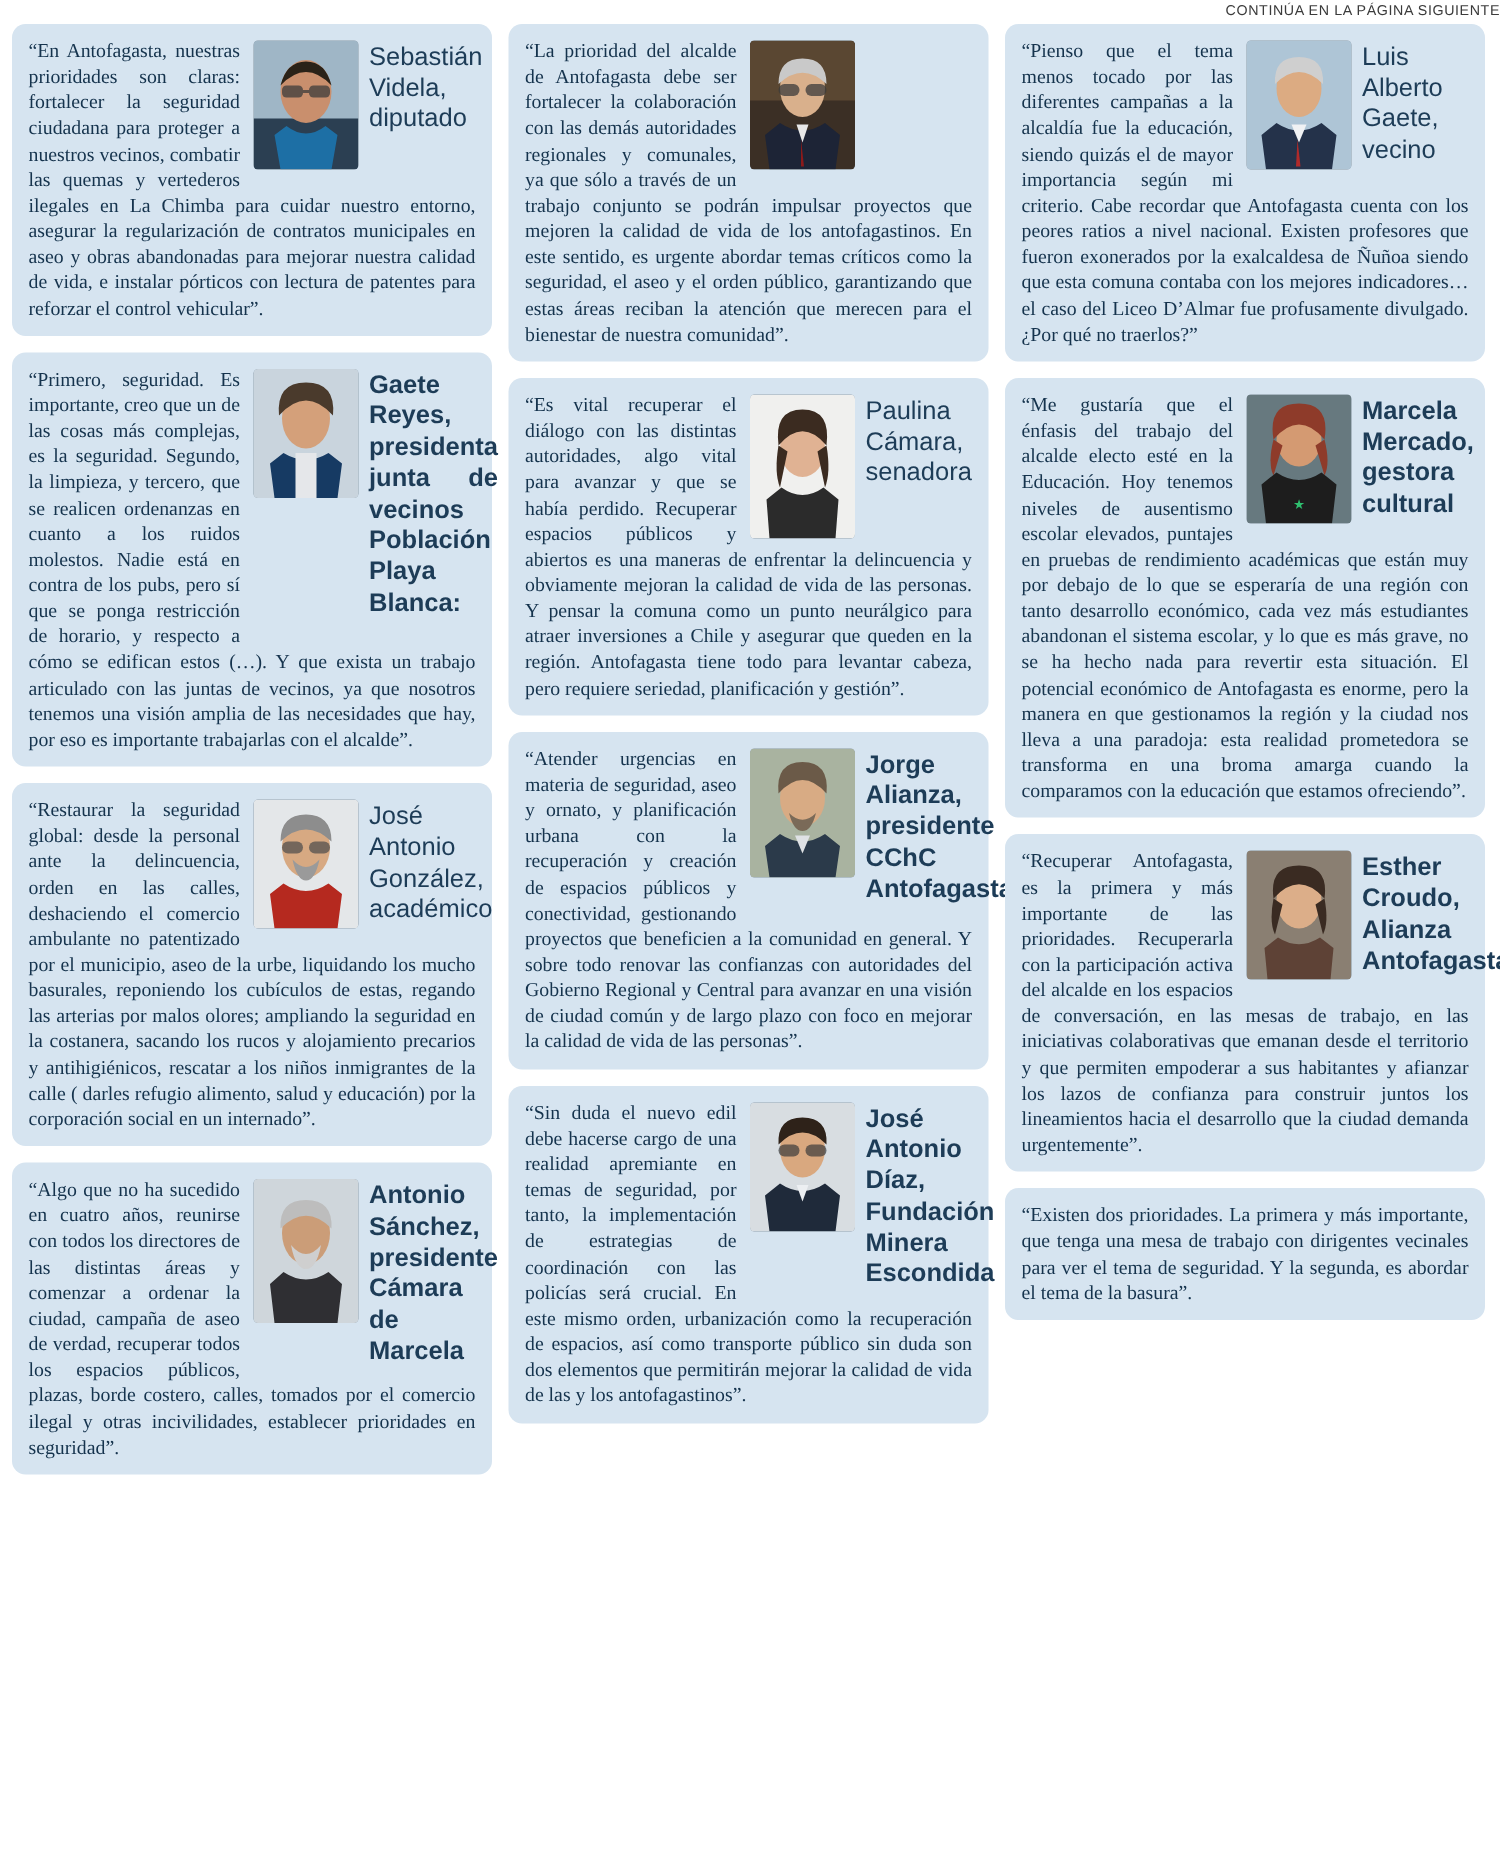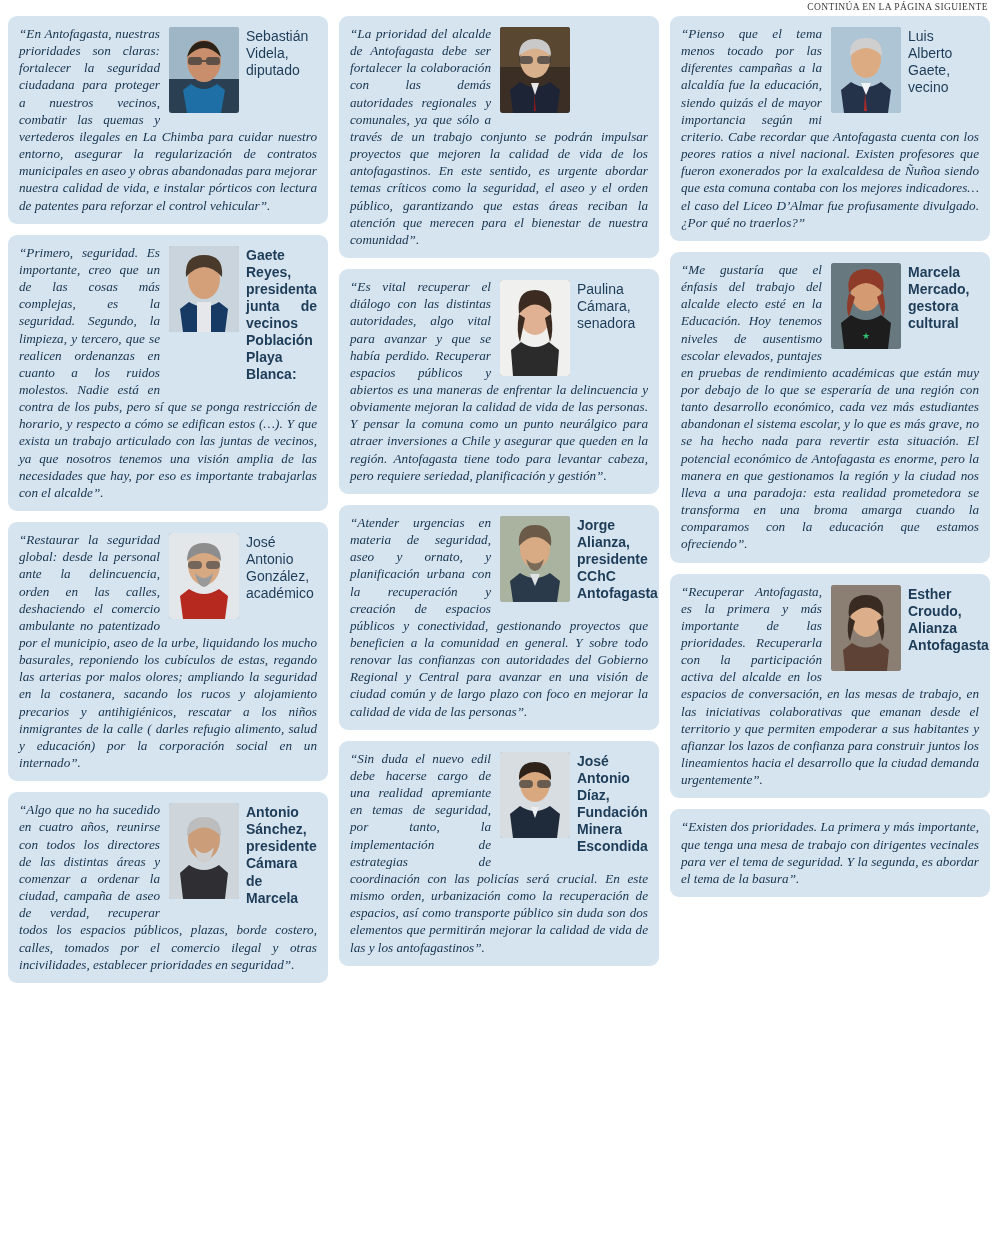"CONTINÚA EN LA PÁGINA SIGUIENTE" .continues { font-family: Liberation Serif, serif -> Liberation Sans, sans-serif; right: 12px -> 0 }
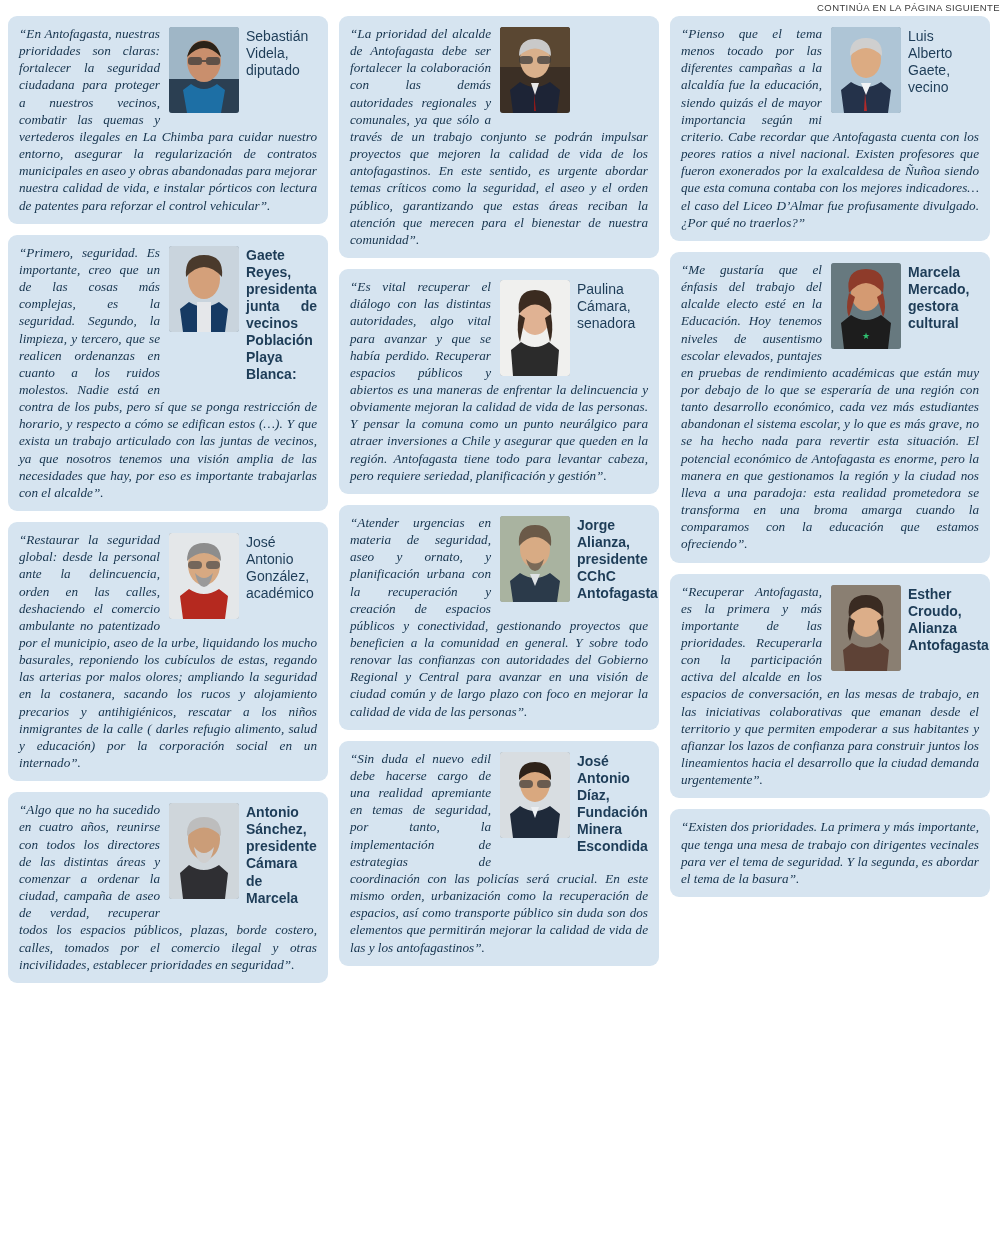"“En Antofagasta, nuestras prioridades" .text { font-style: italic -> none }
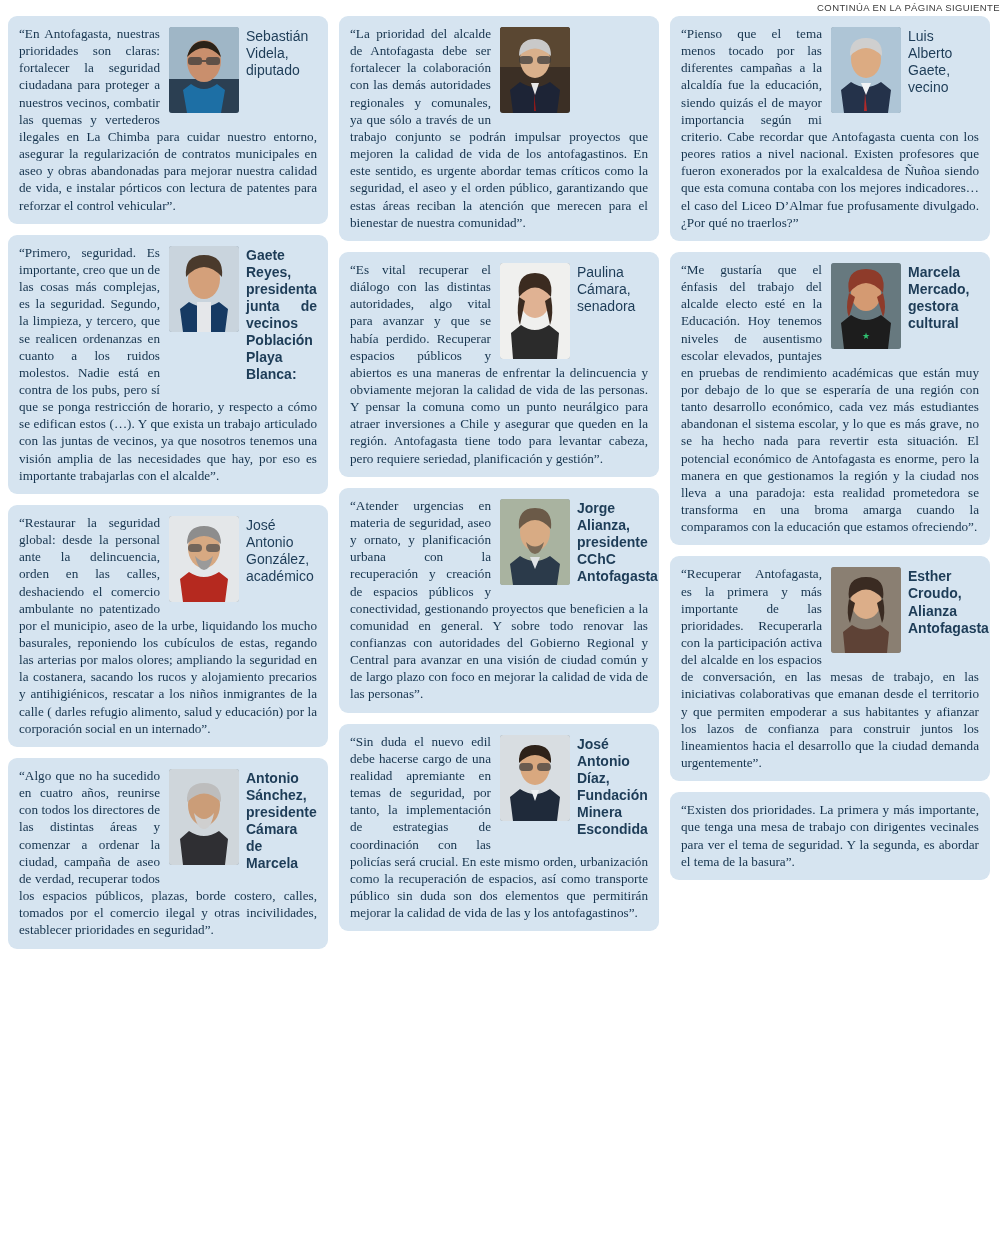"Sebastián Videla, diputado" .byline { font-size: 14px -> 17px }
